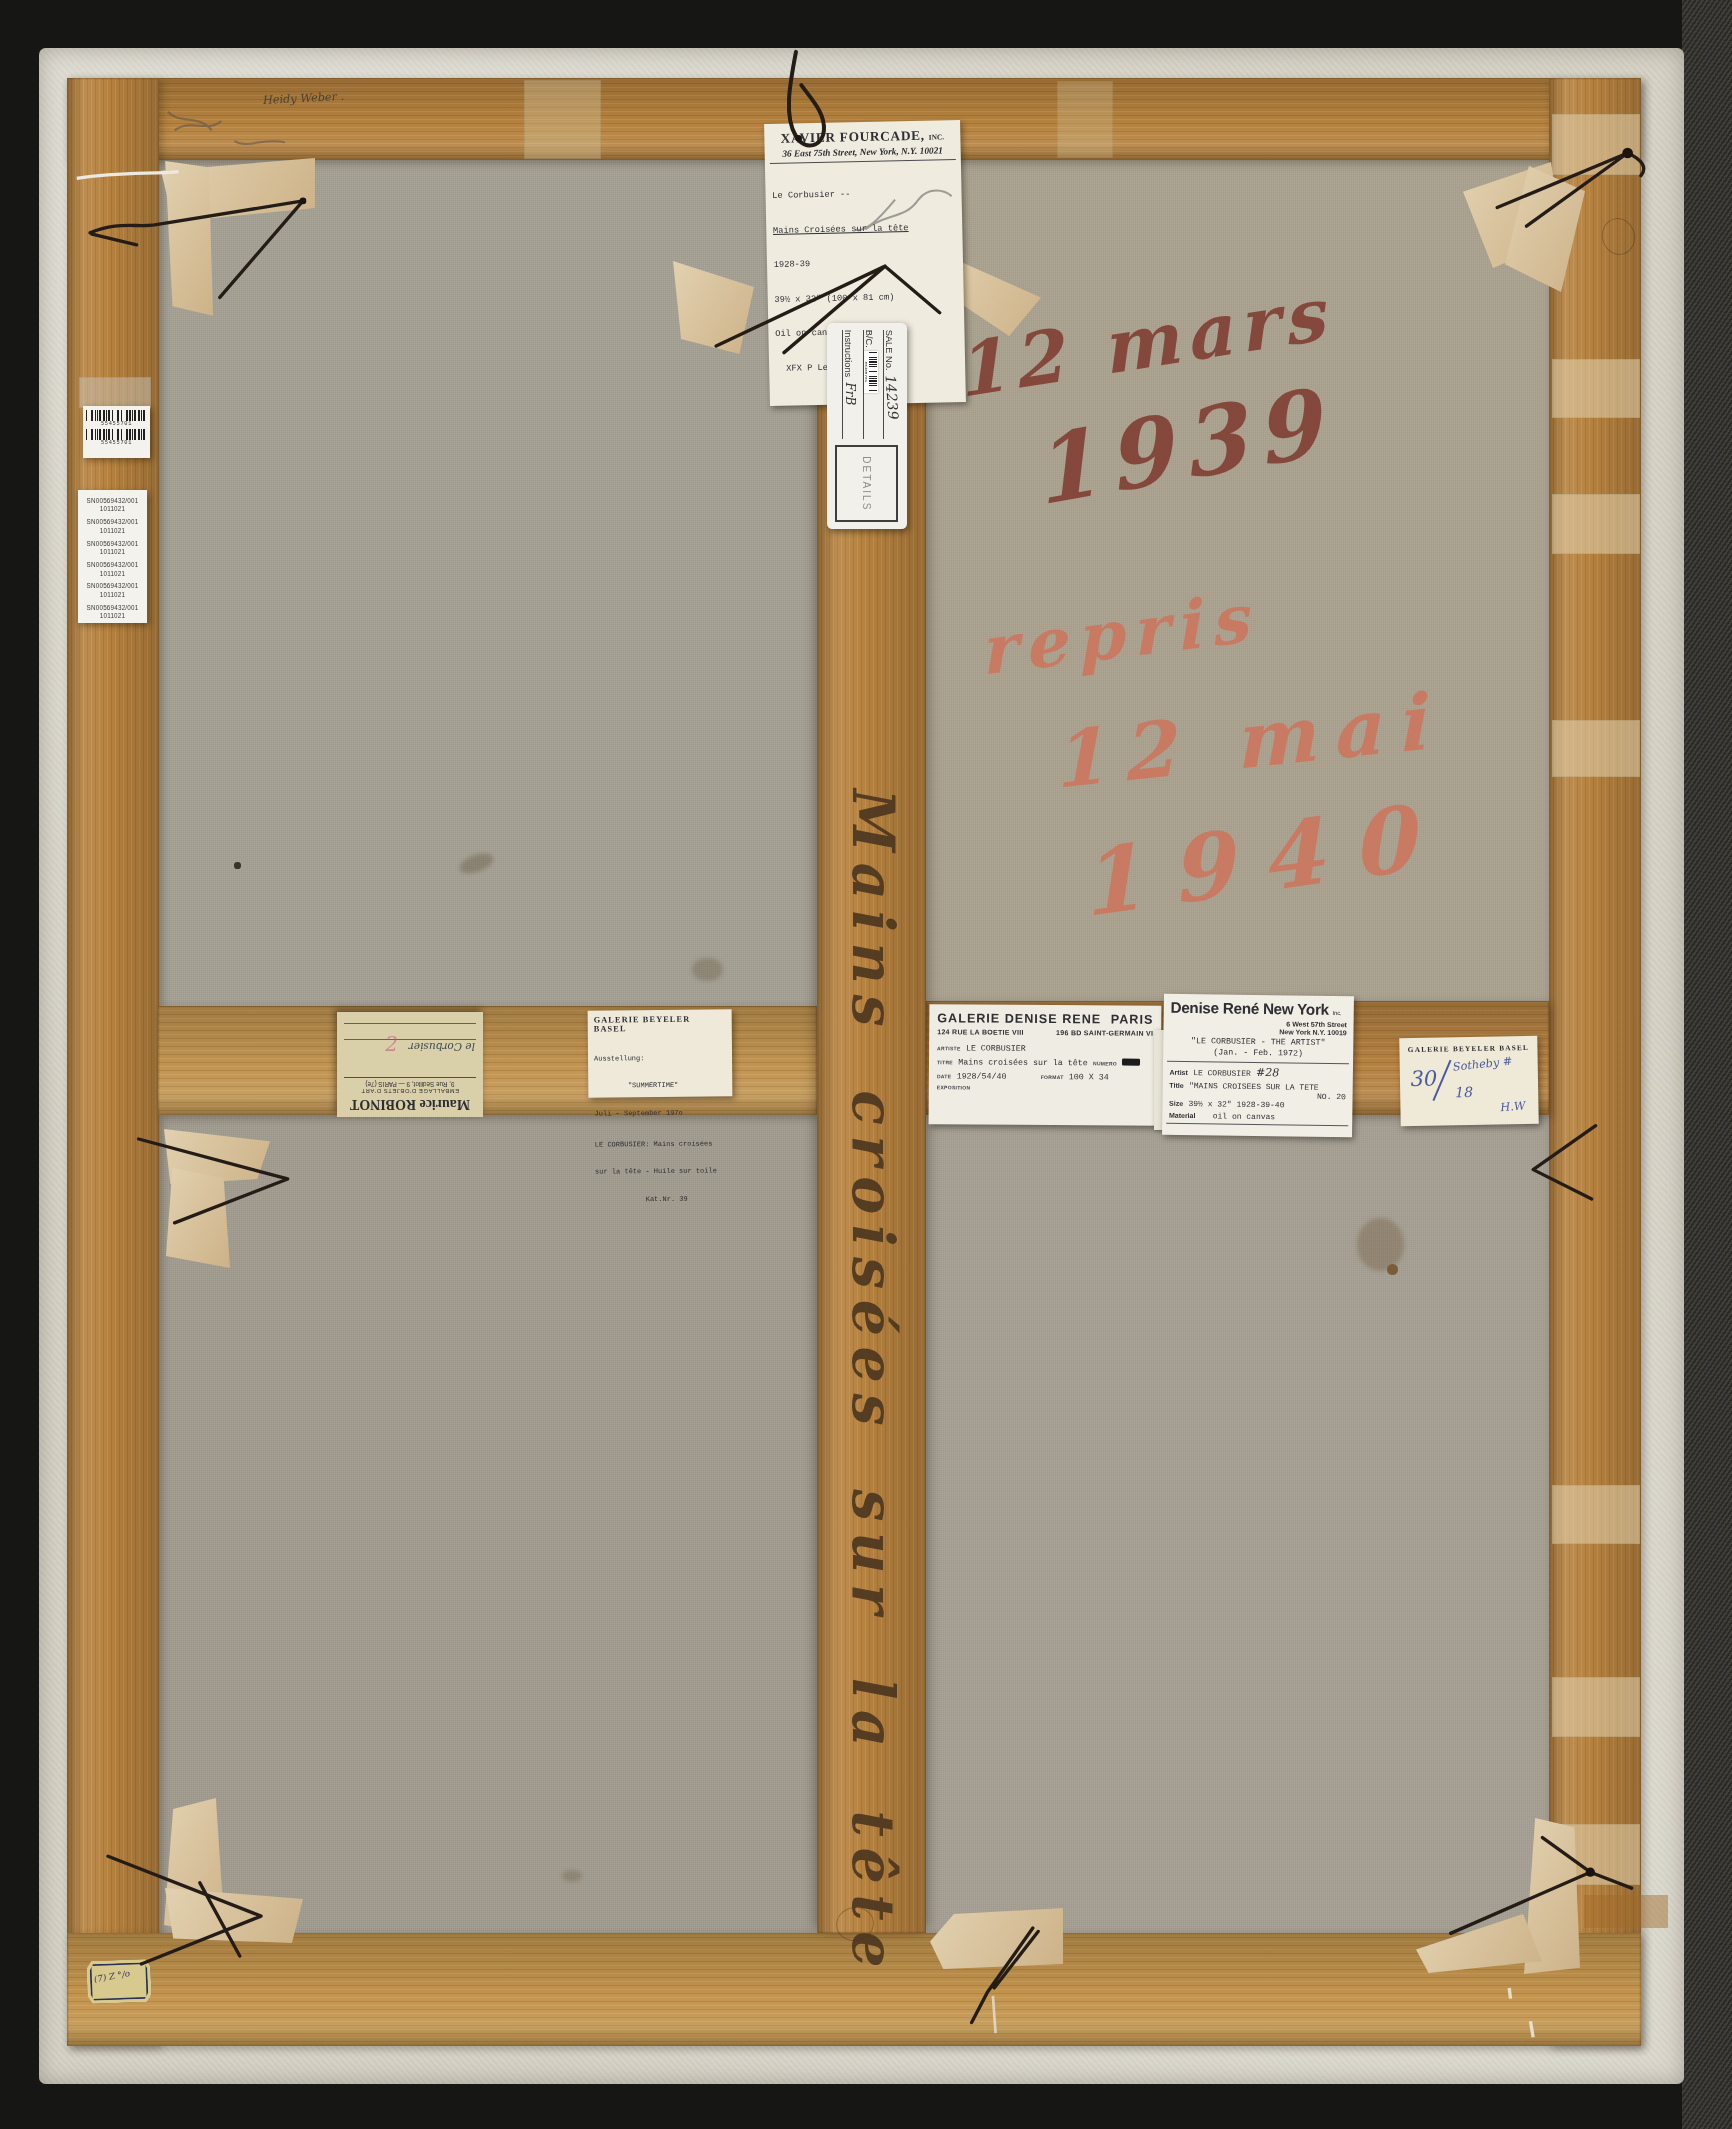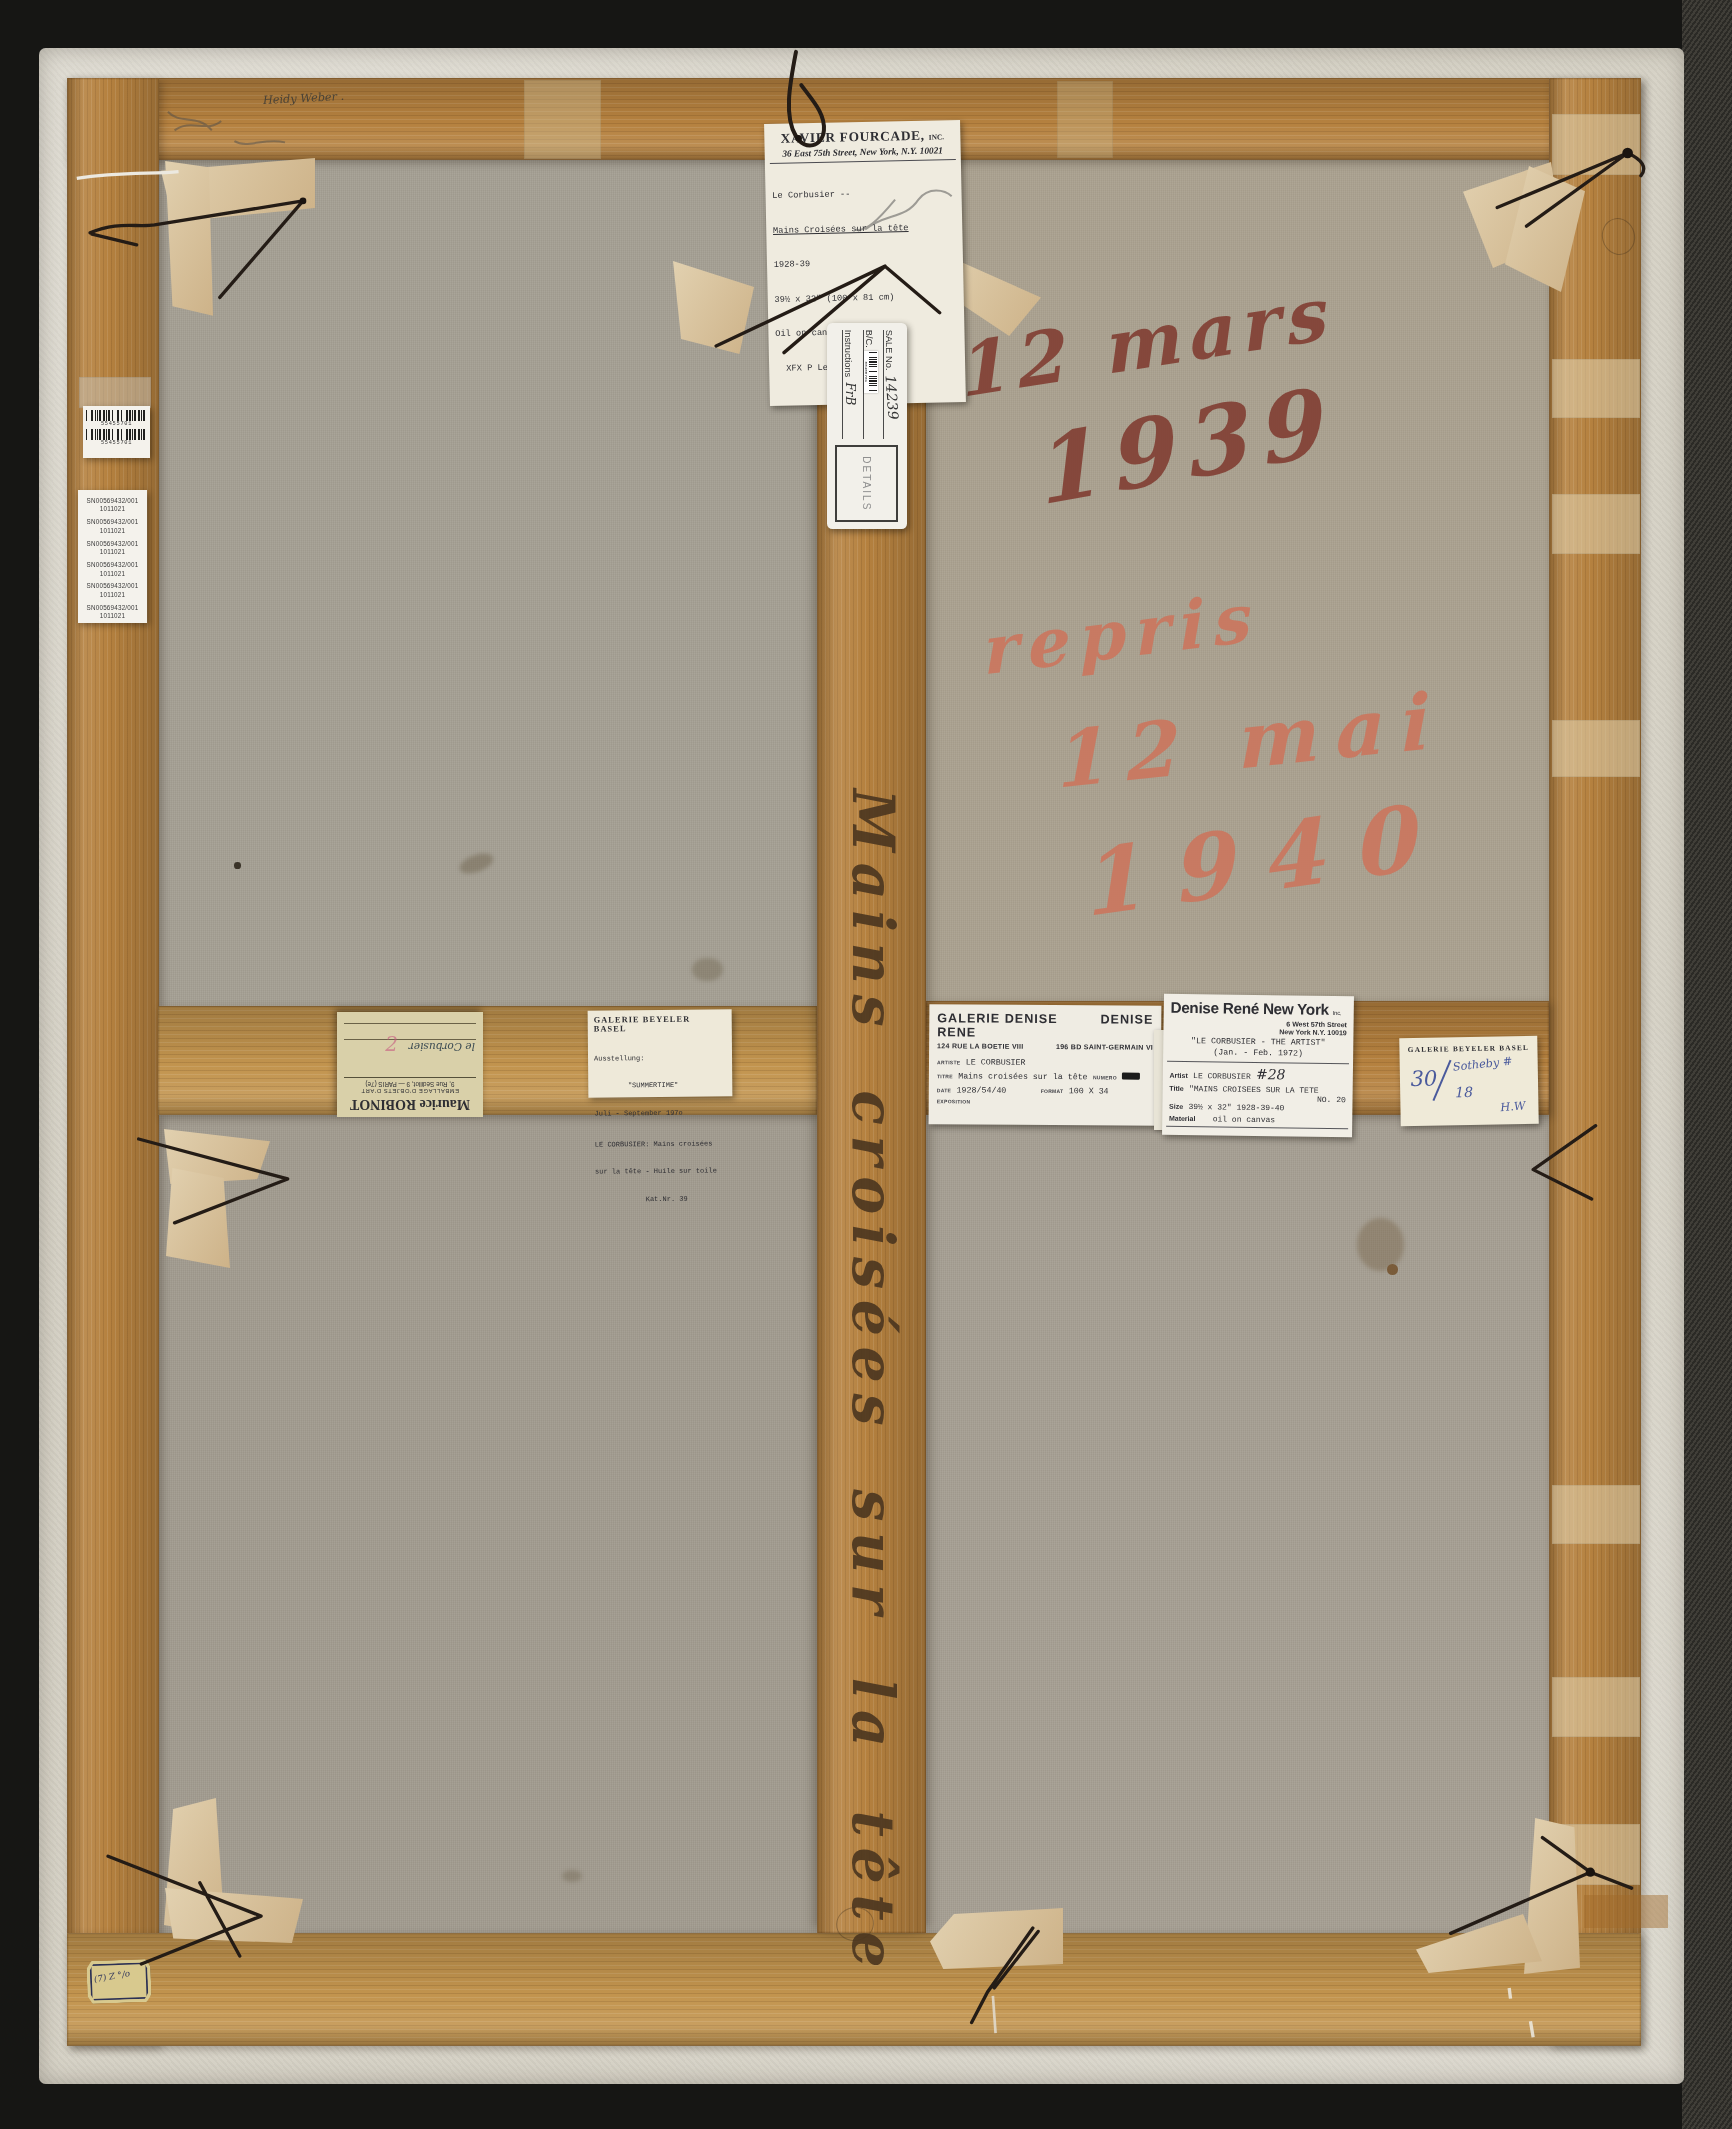"DENISE" span { text: DENISE -> PARIS }
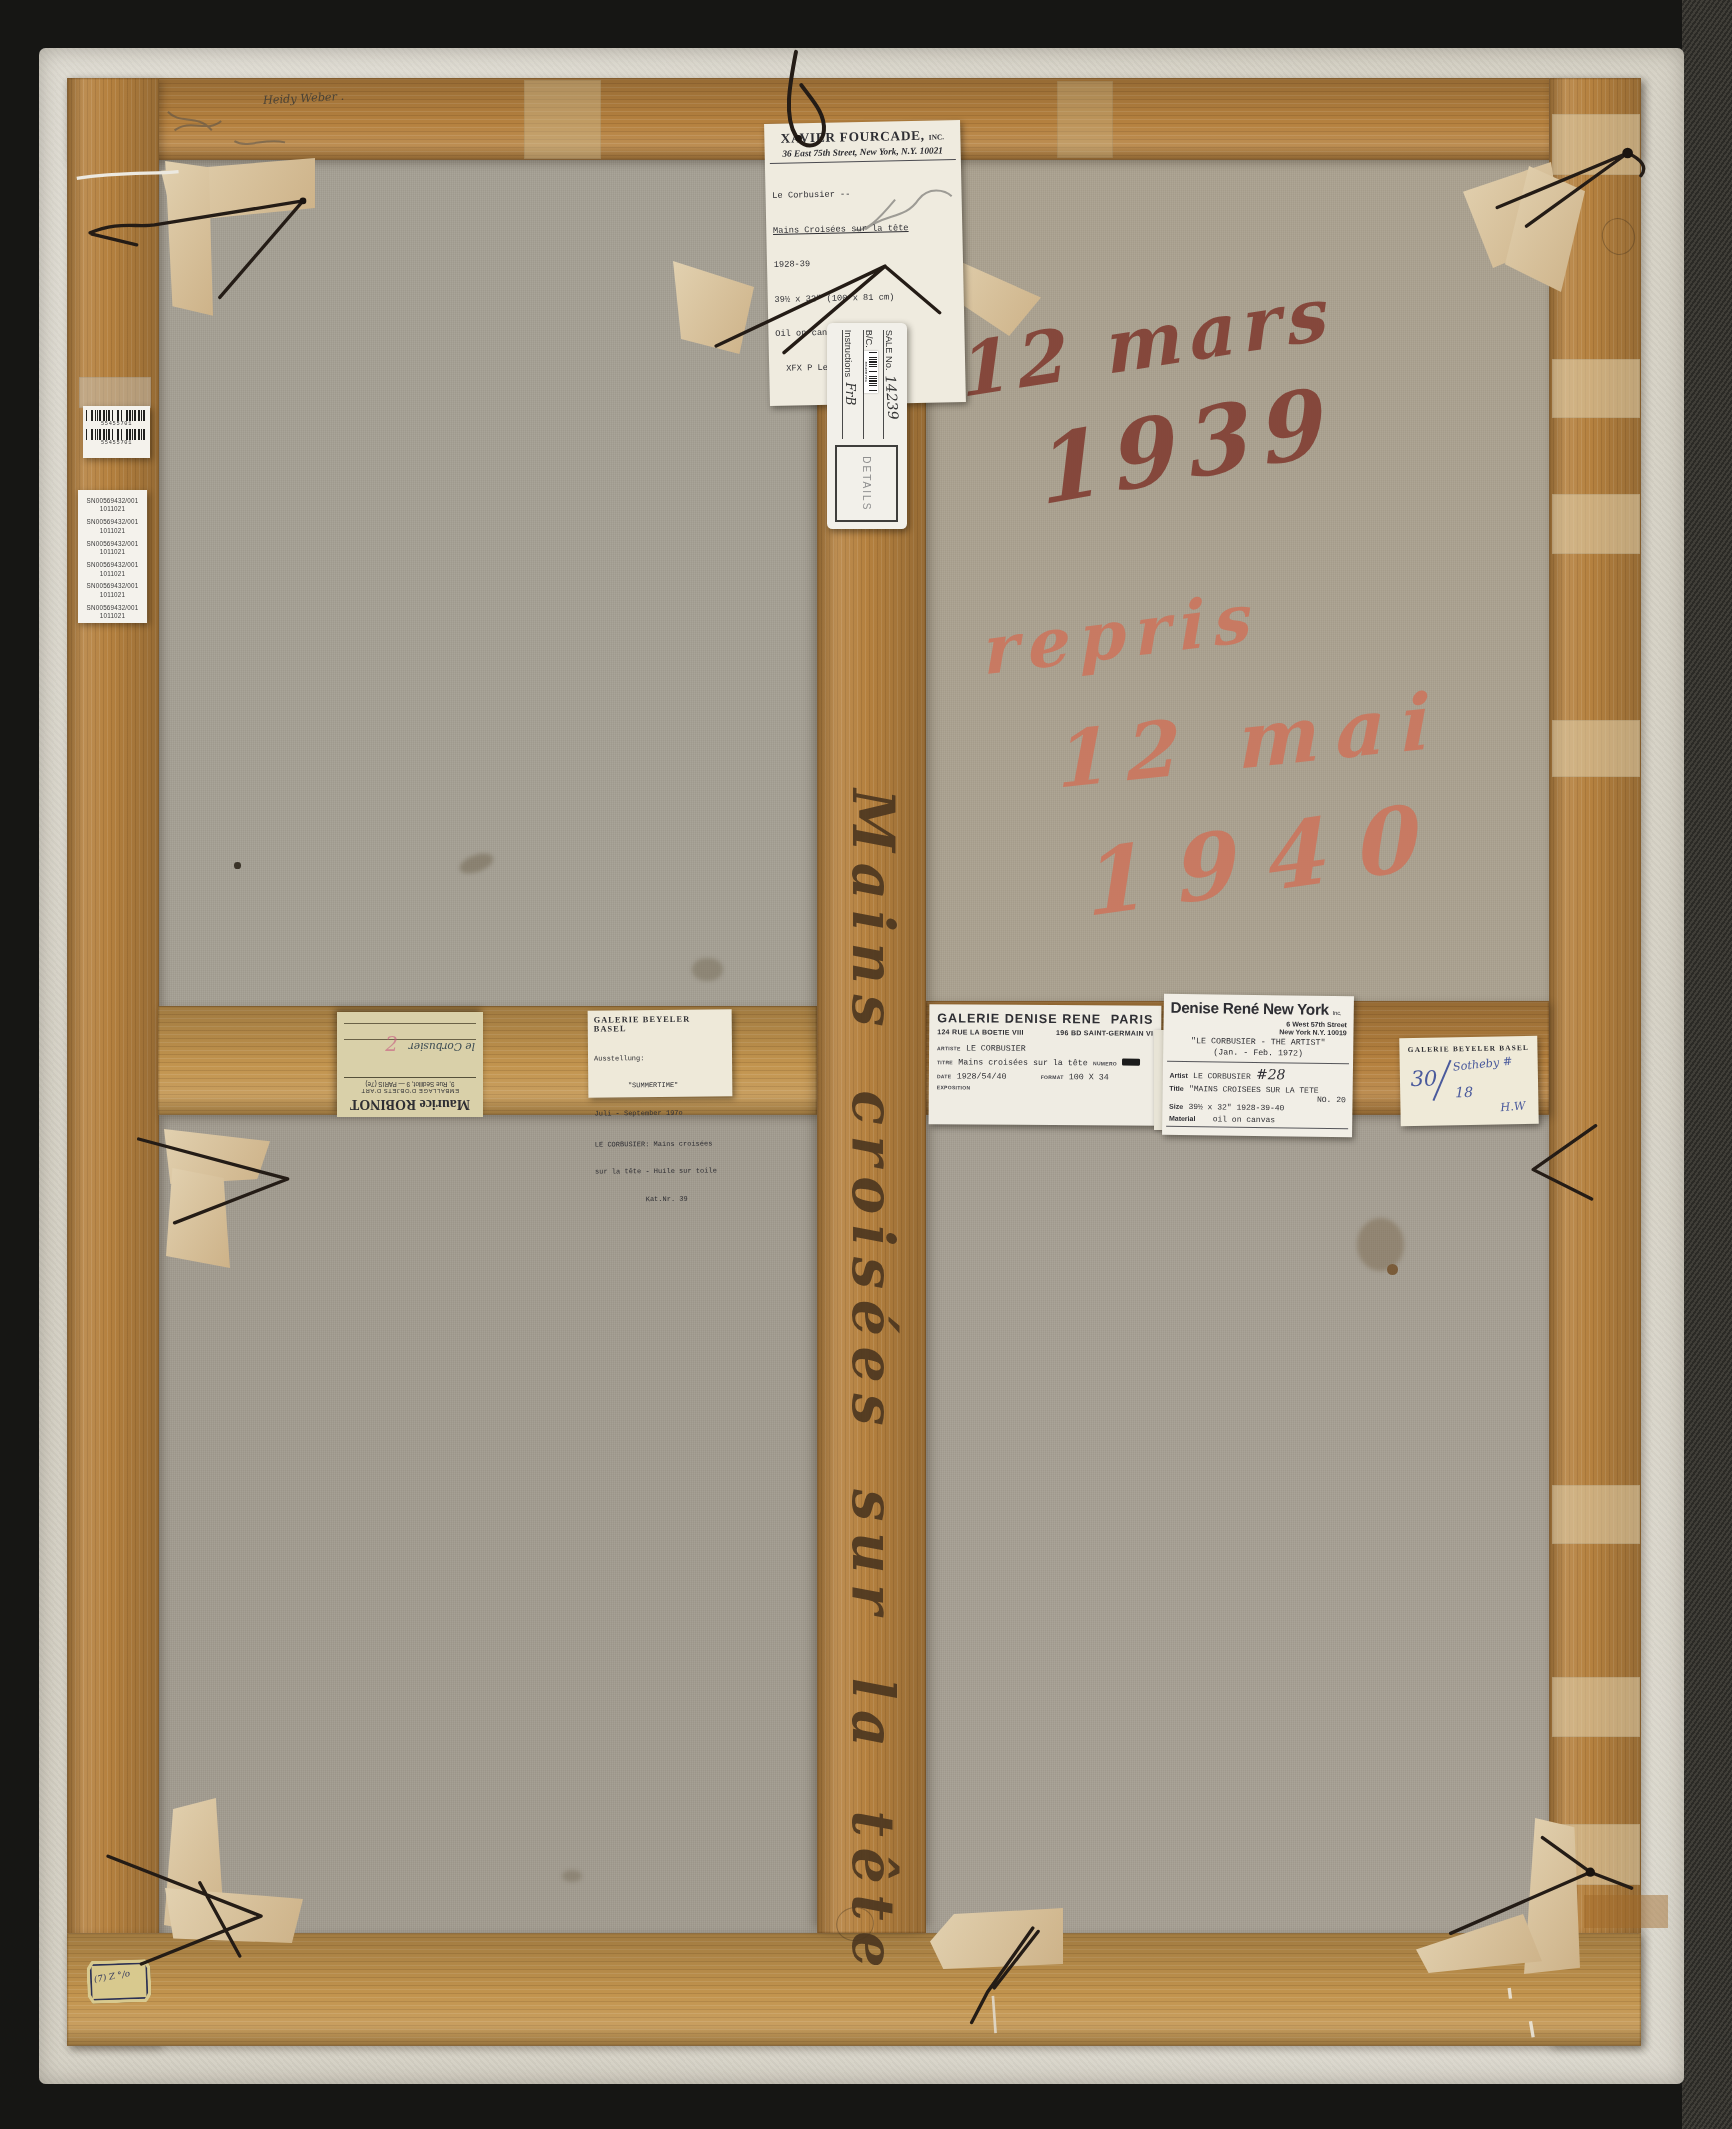"#28" span.hand { font-size: 14px -> 11px }
